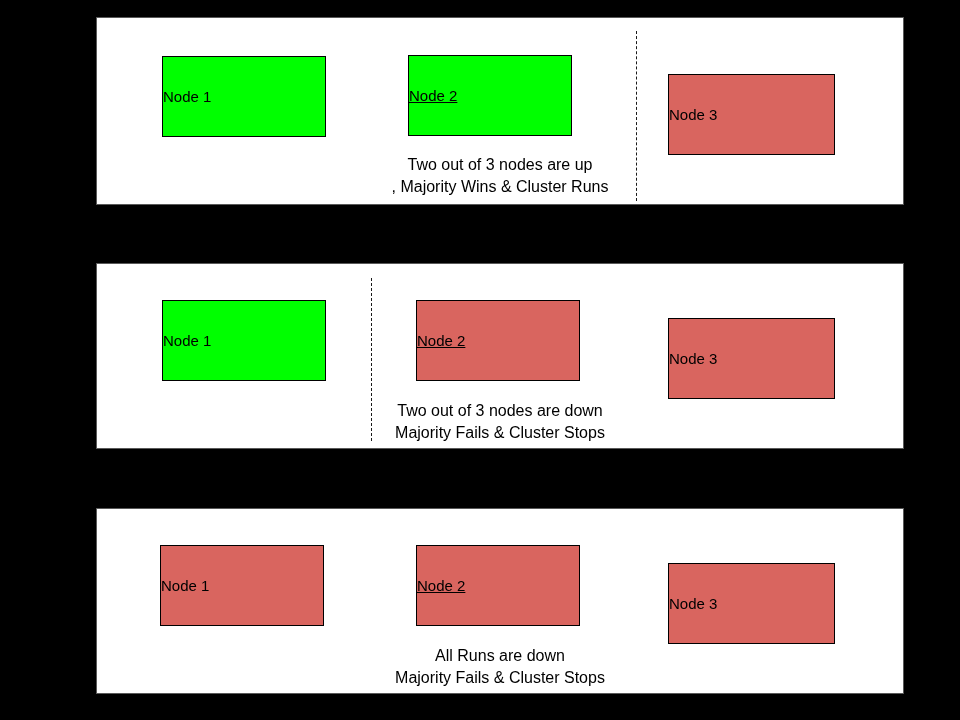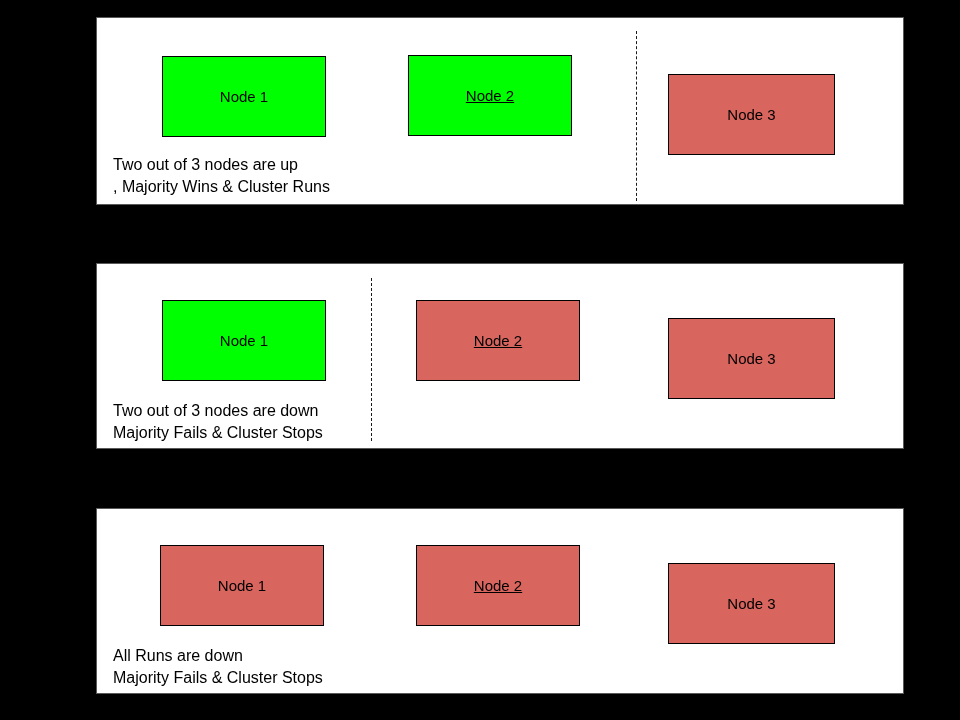"Node 1" .node { justify-content: center -> flex-start }
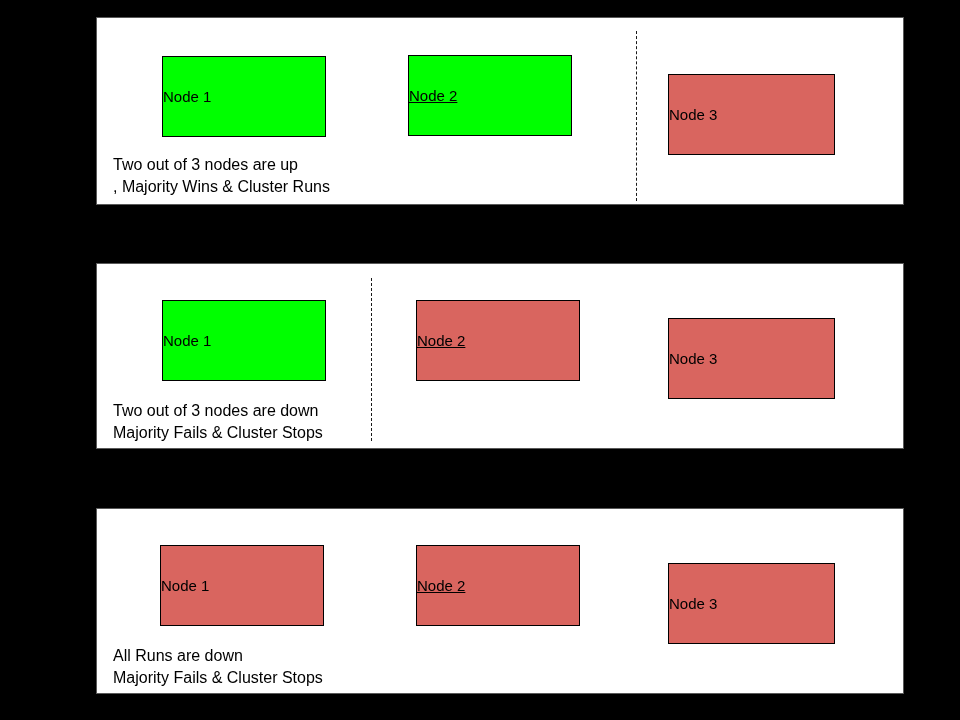"Two out of 3 nodes" .caption { margin-left: 16px -> none; text-align: none -> center }
